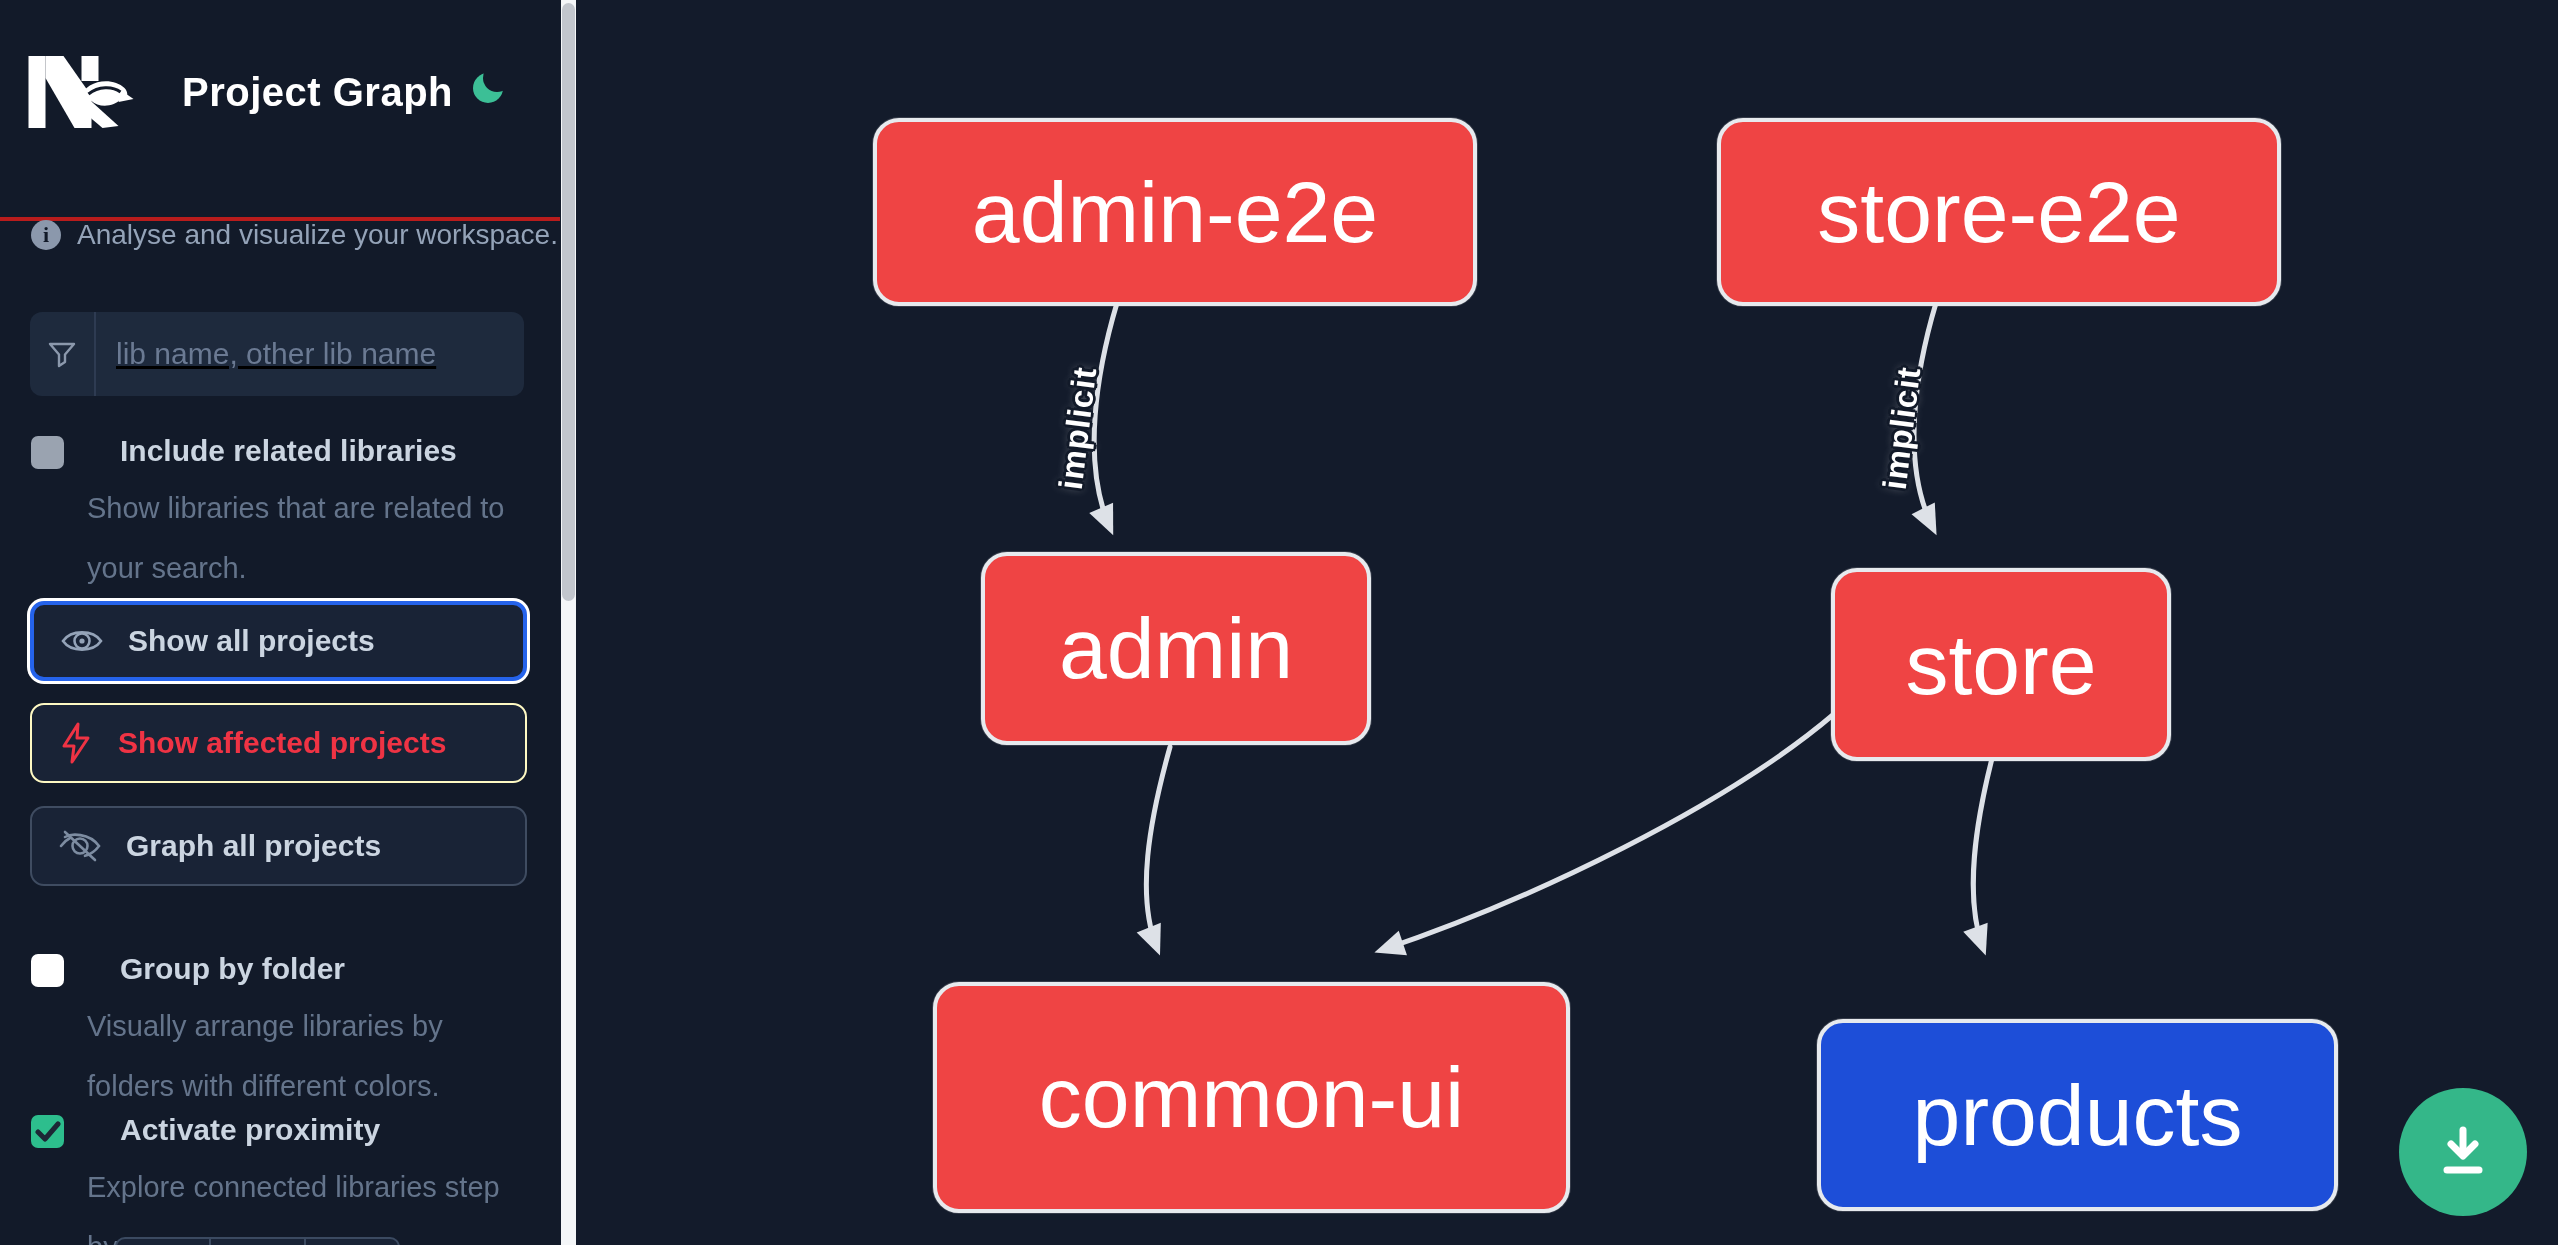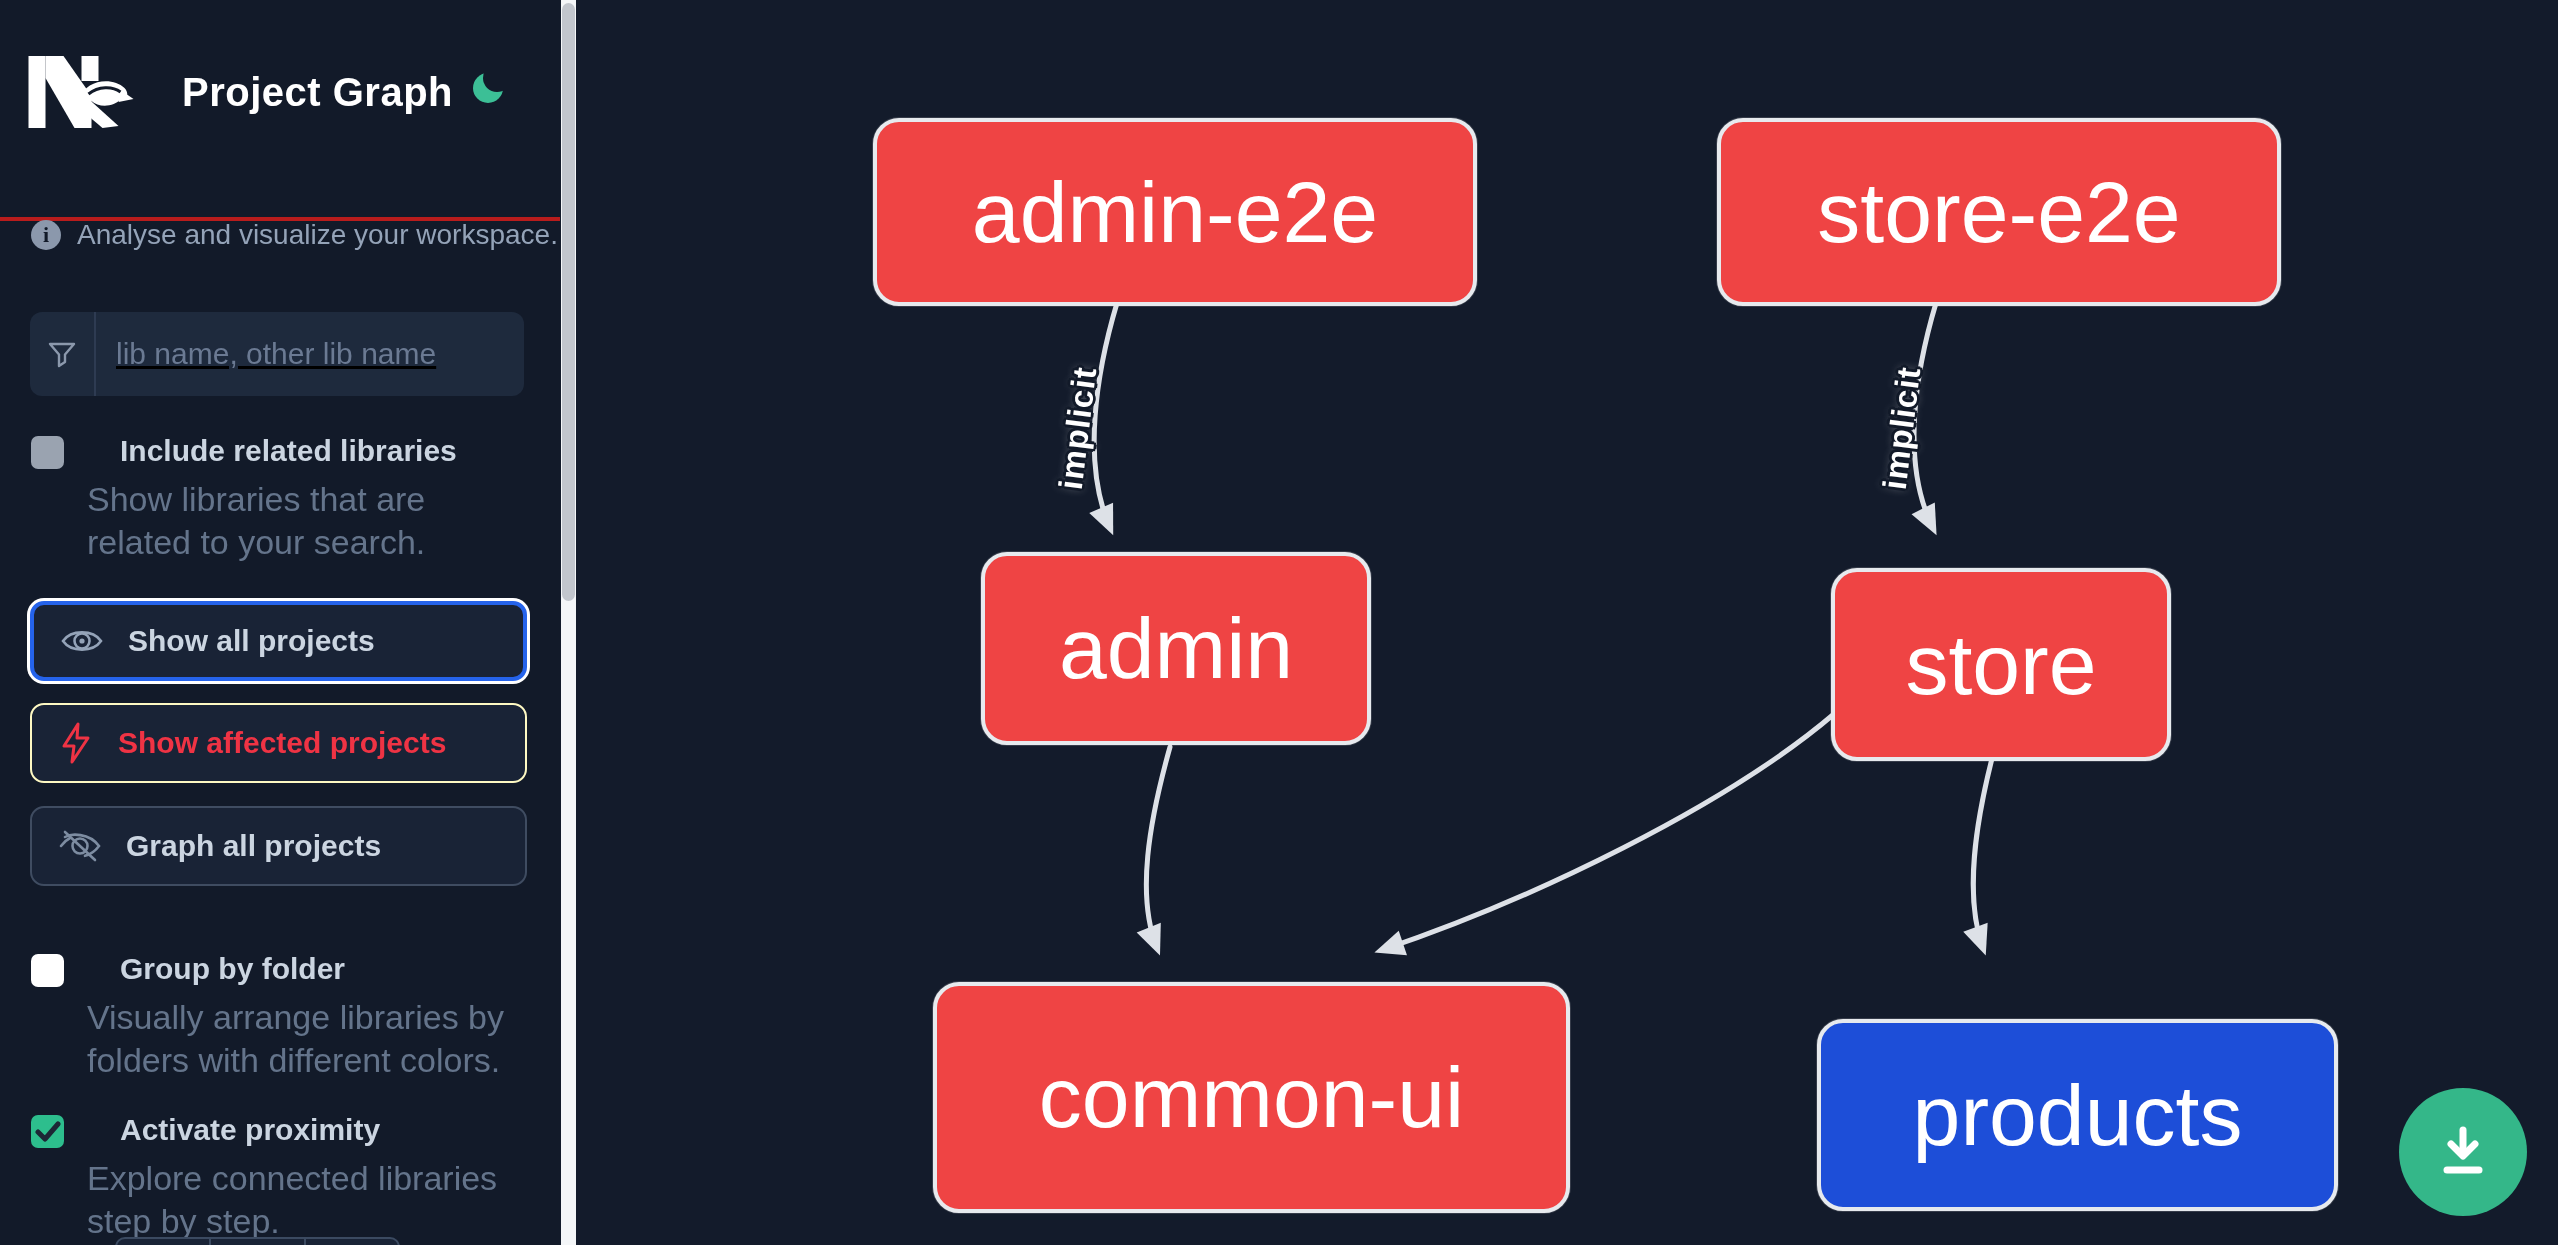"Show libraries that are related" .toggle .t-desc { font-size: 34px -> 29px; line-height: 43px -> 60px }
